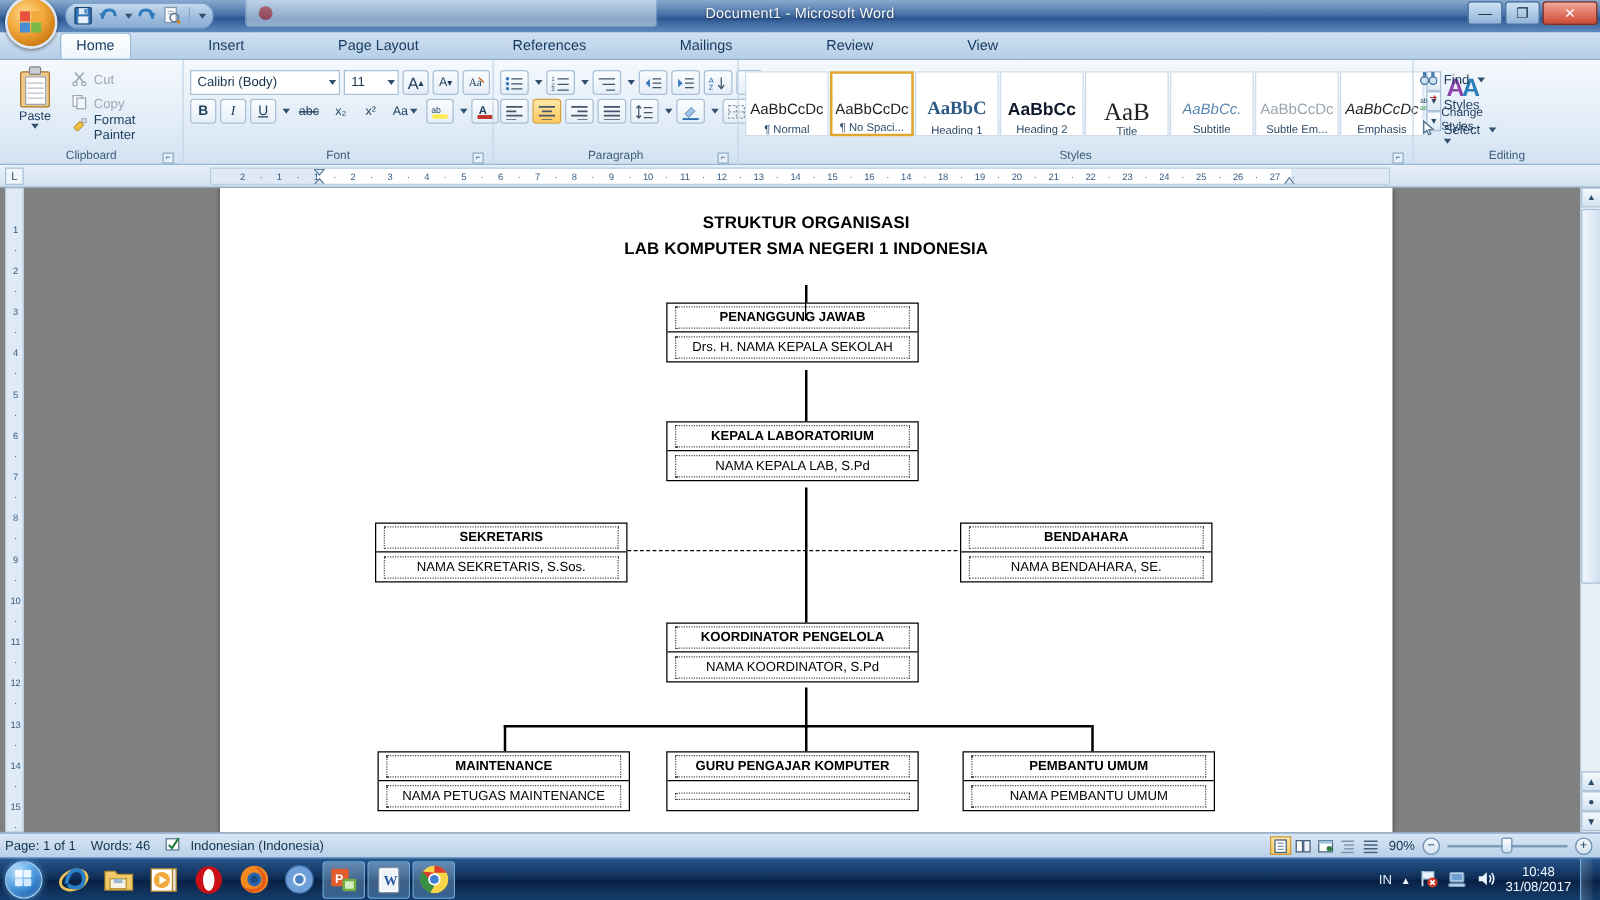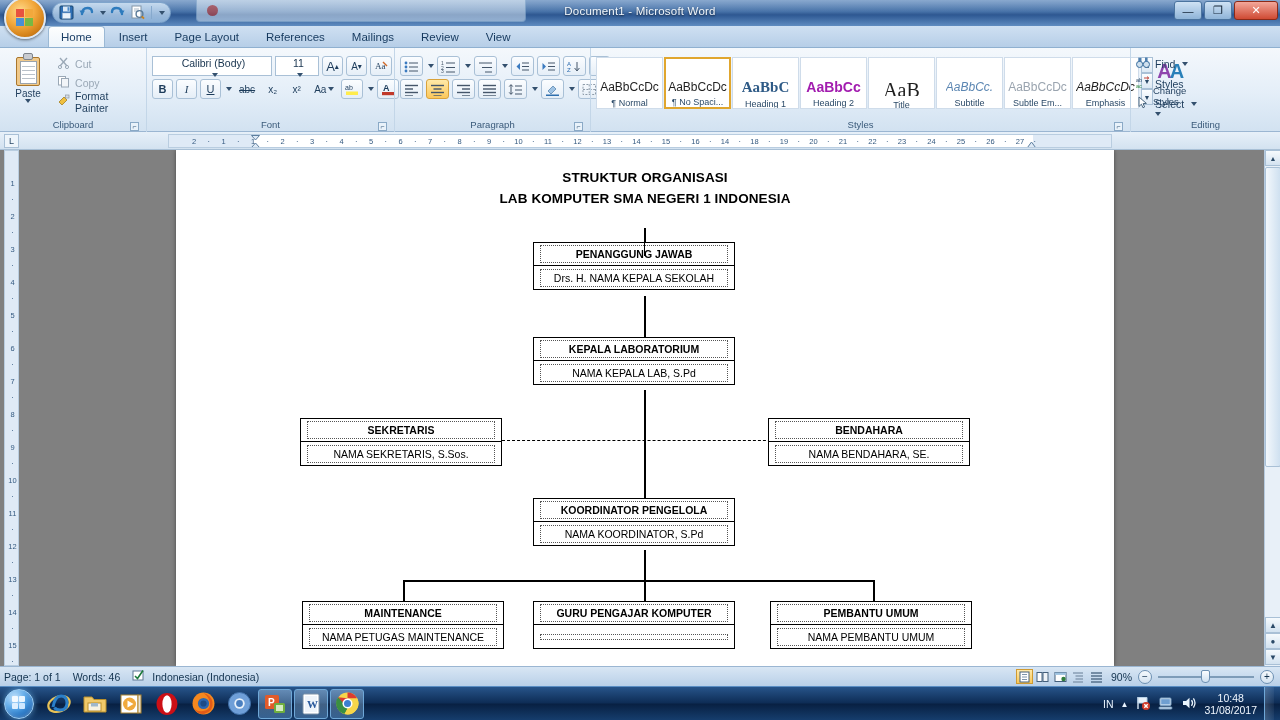"Home" .tabbar { gap: none -> 48px }
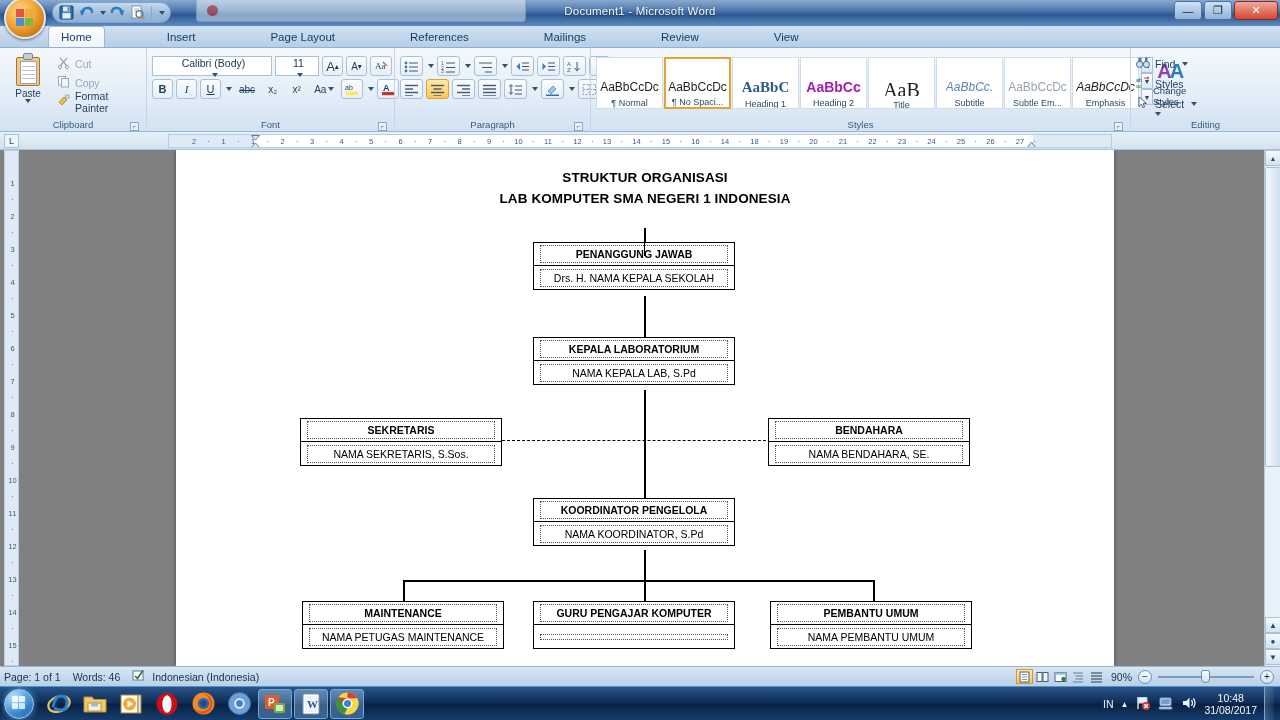"Calibri (Body)" .combo { flex-direction: column -> none }
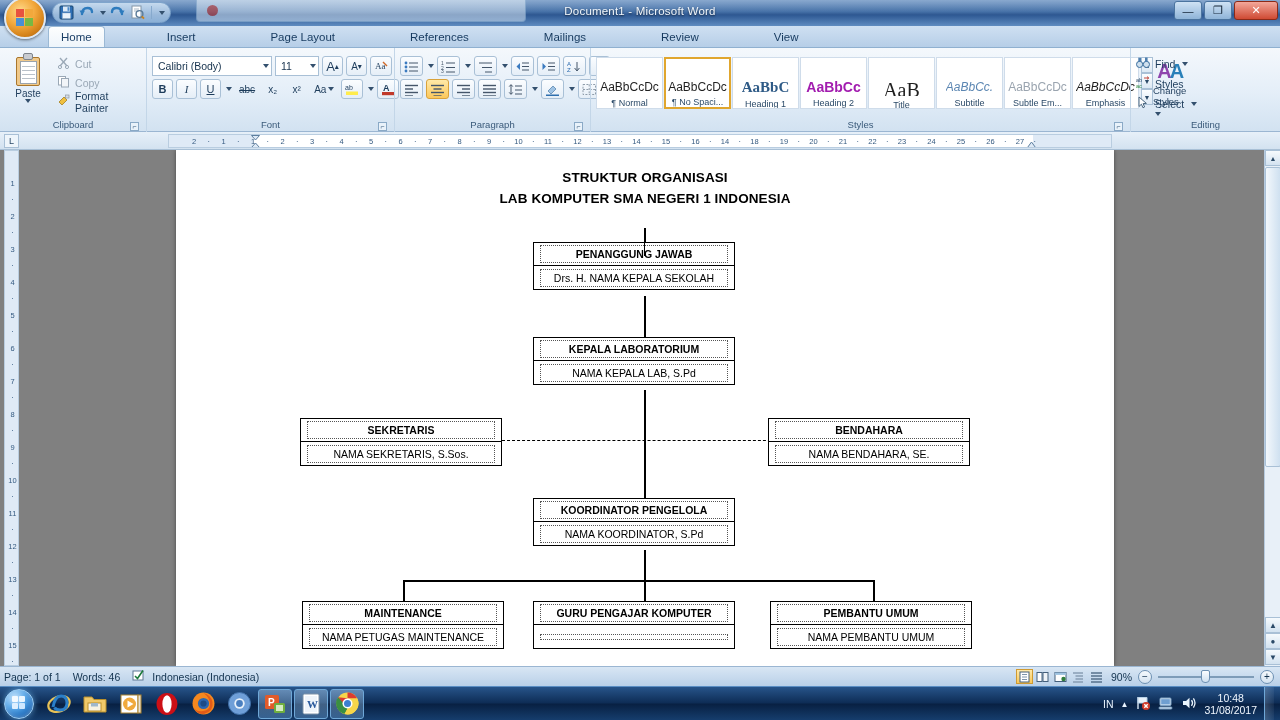"AaBbCc" div.style-sample { color: #a21caf -> #0f172a }
